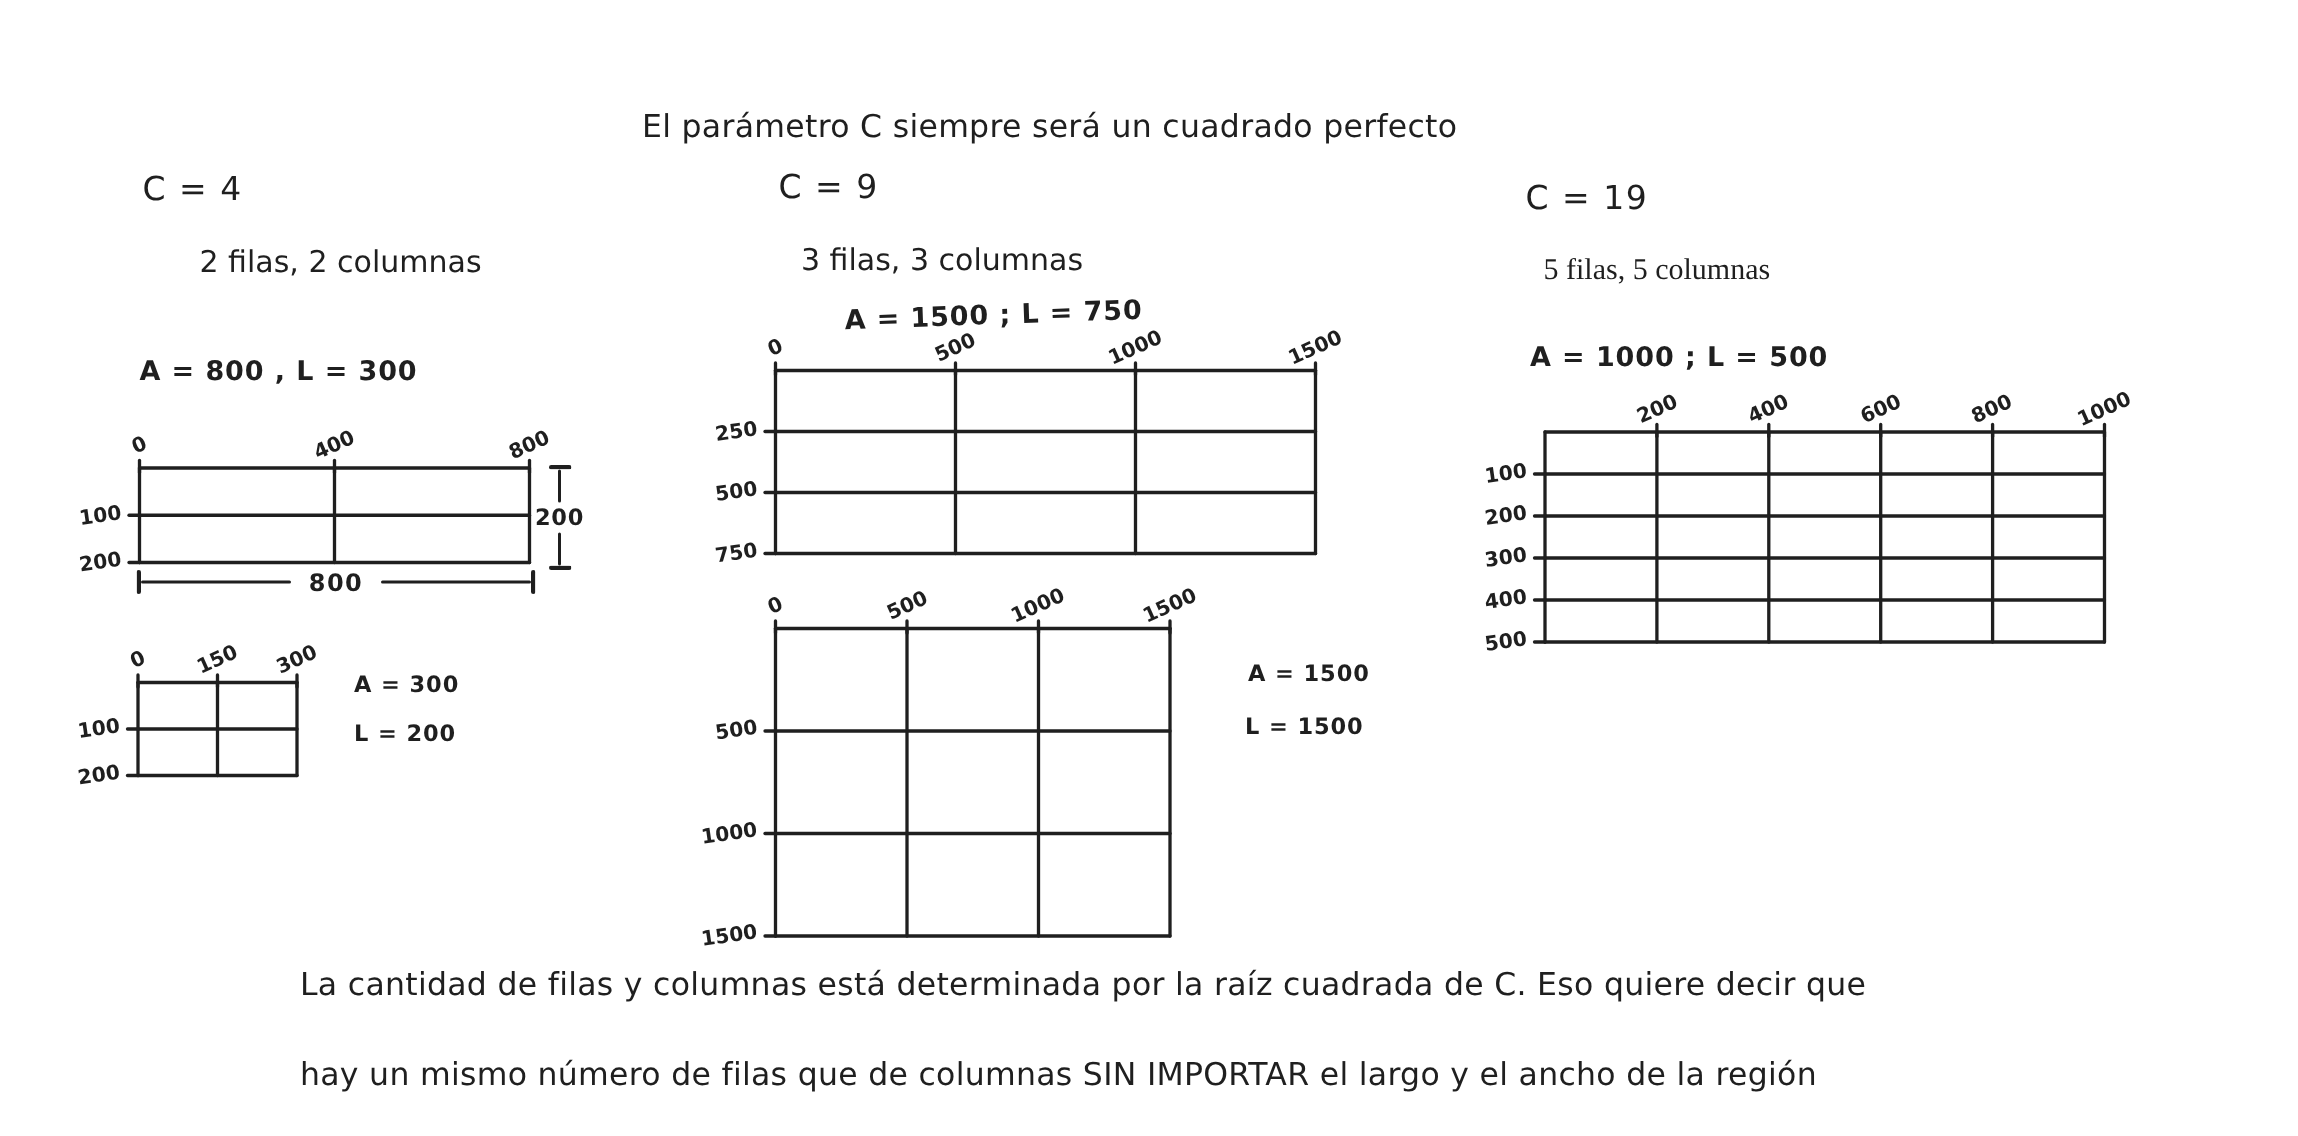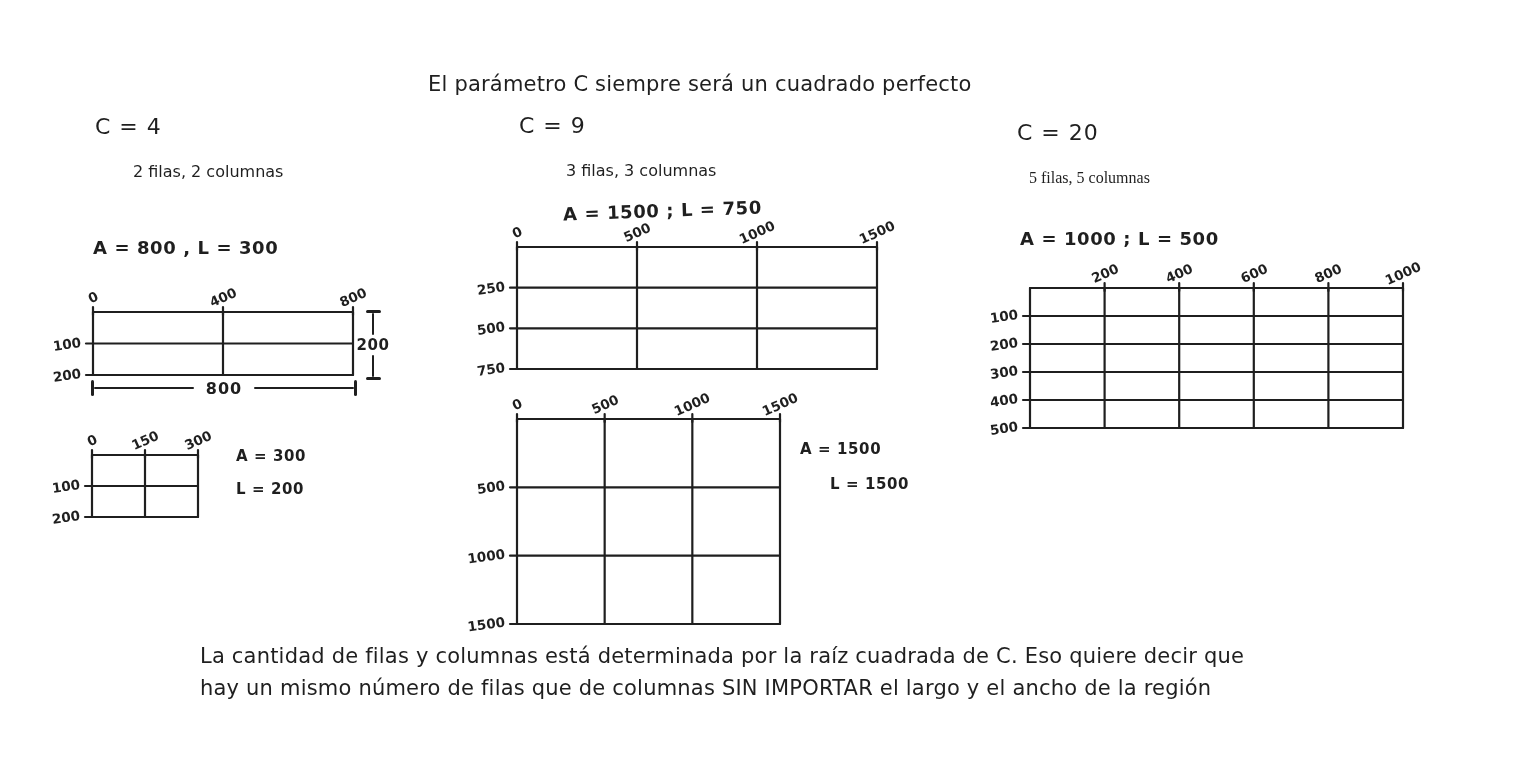"C = 20" div.abs { text: 20 -> 19 }
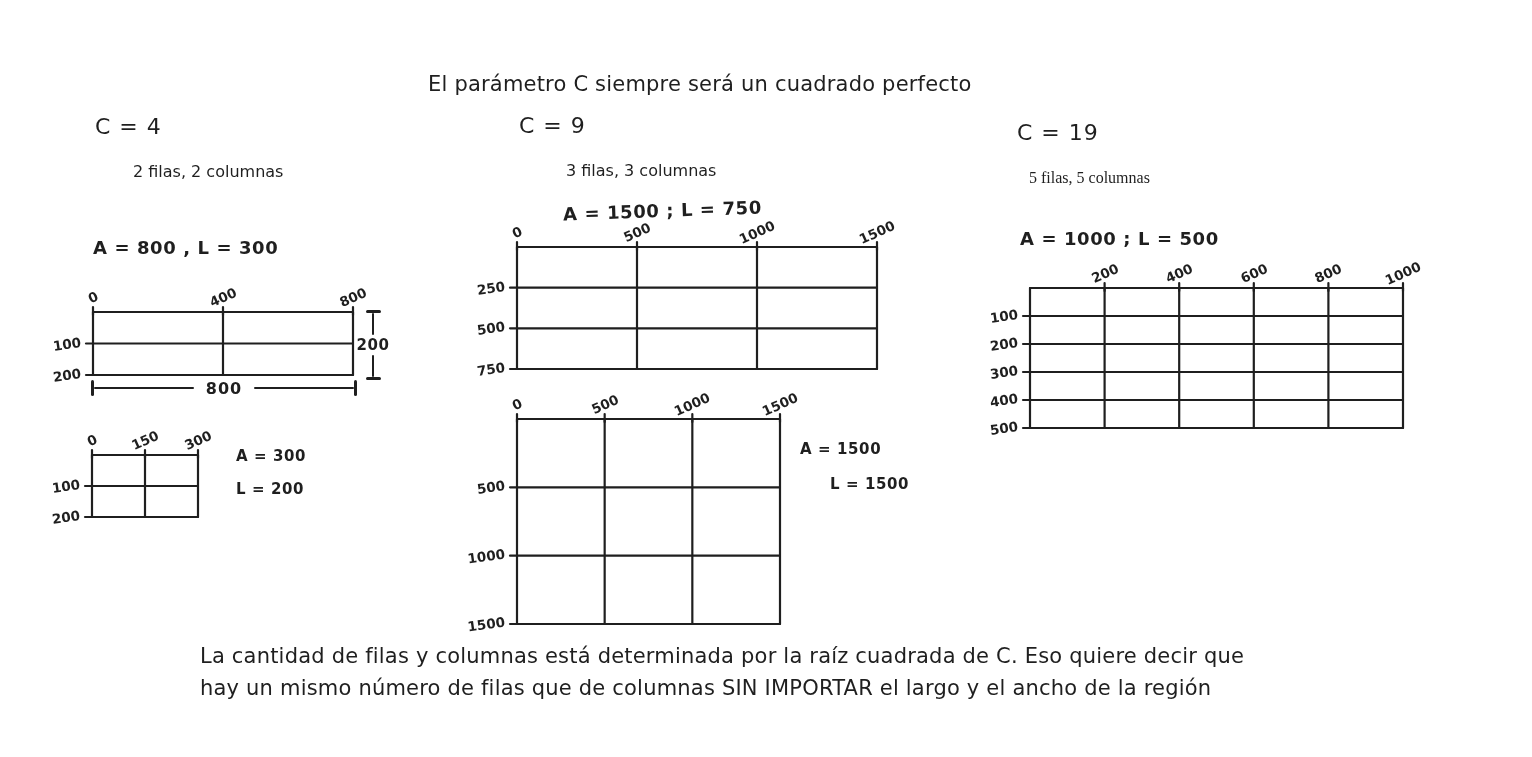"2 filas, 2 columnas" .caption { font-size: 16px -> 20px }
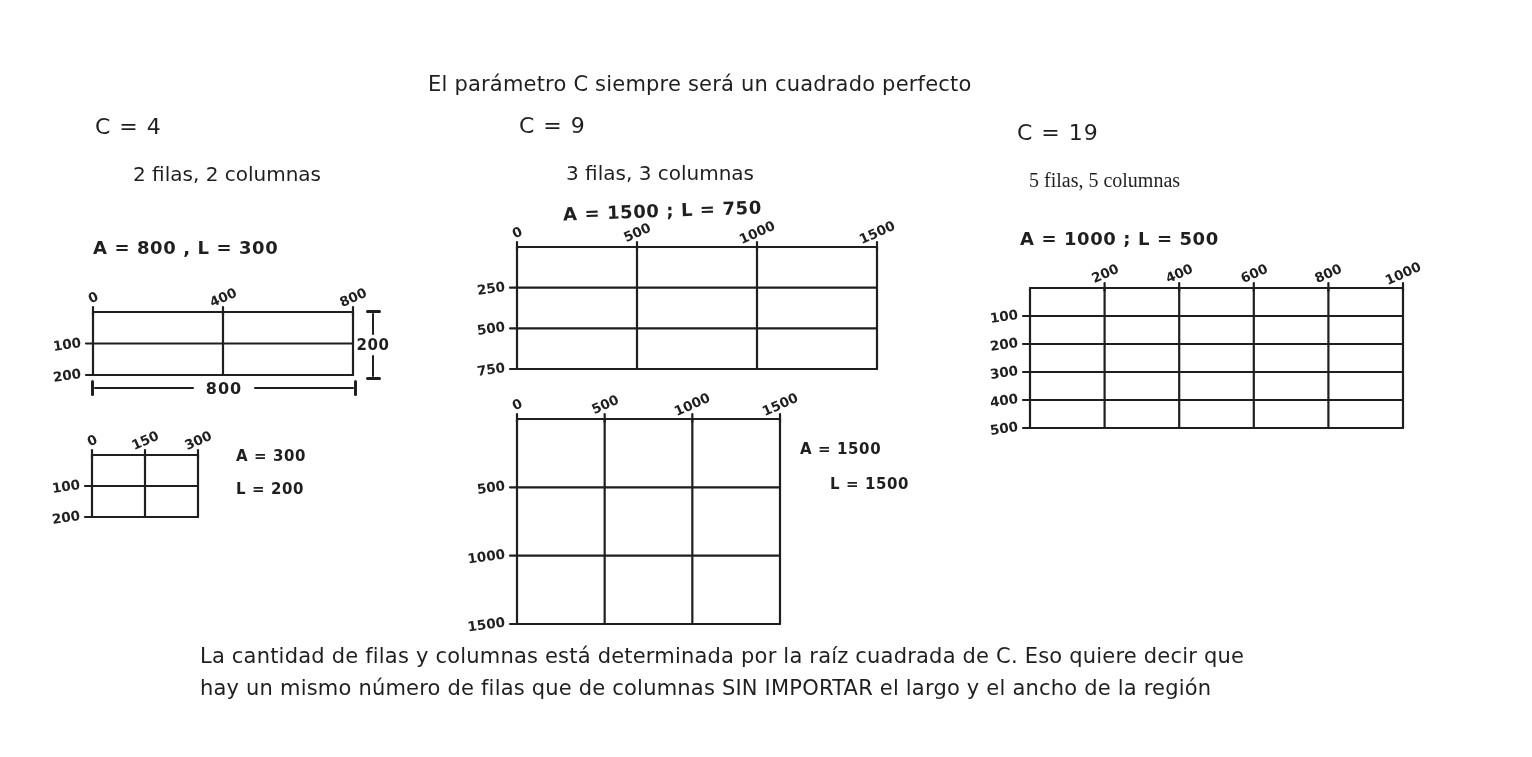"3 filas, 3 columnas" div.abs { left: 566px -> 534px }
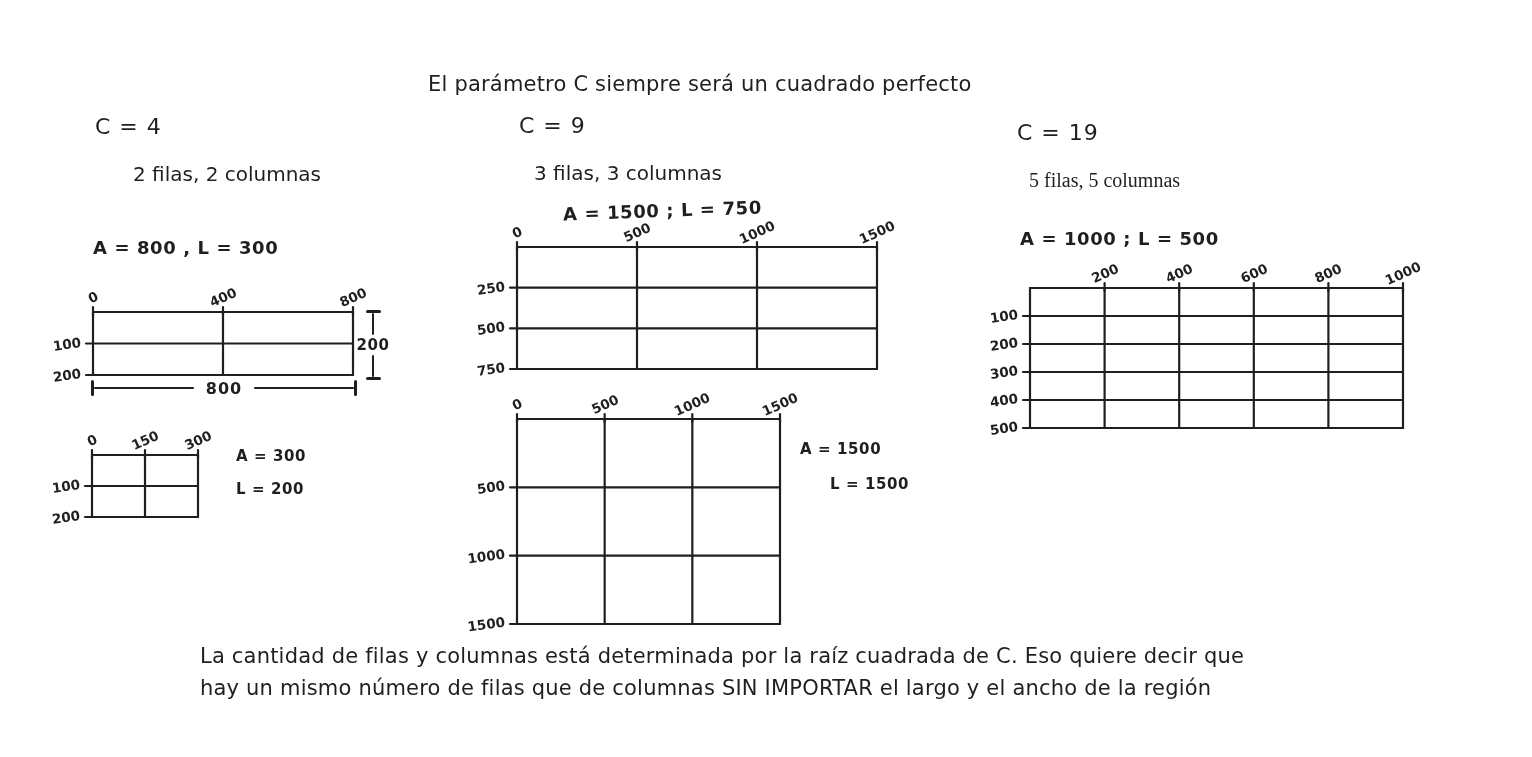"A = 1500" div.abs { left: 800px -> 832px }
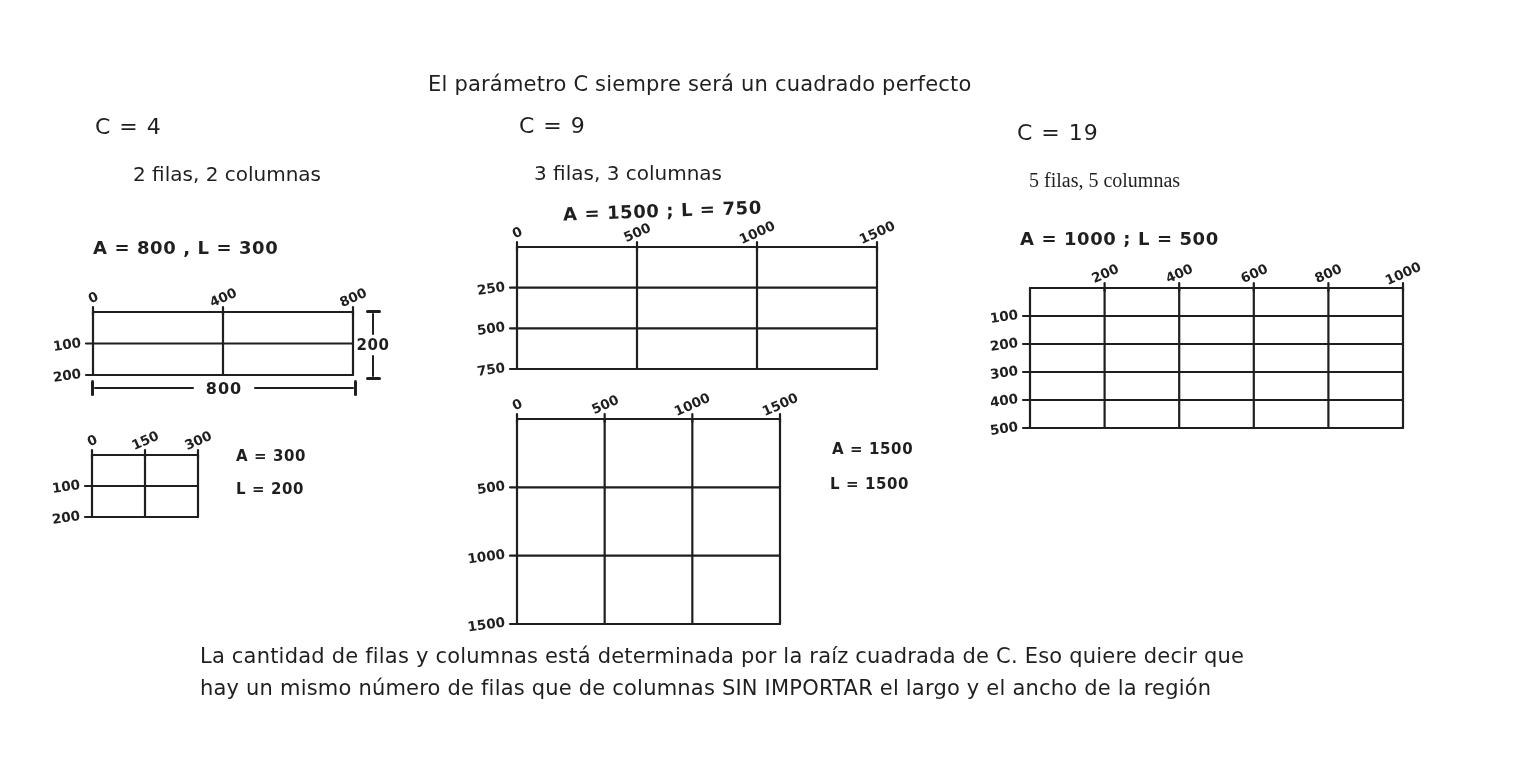"hay un mismo número de" div.abs { top: 676px -> 704px }
